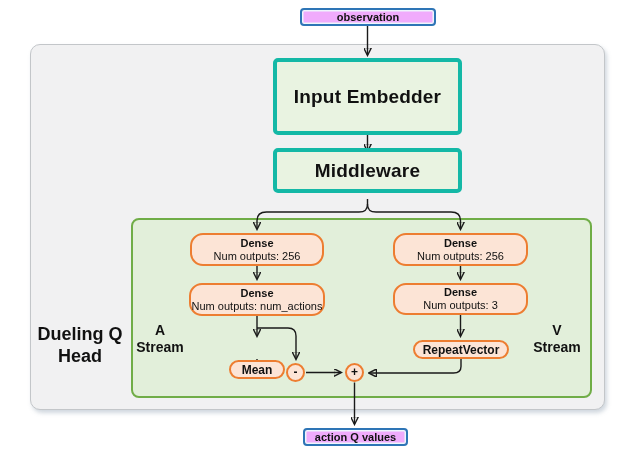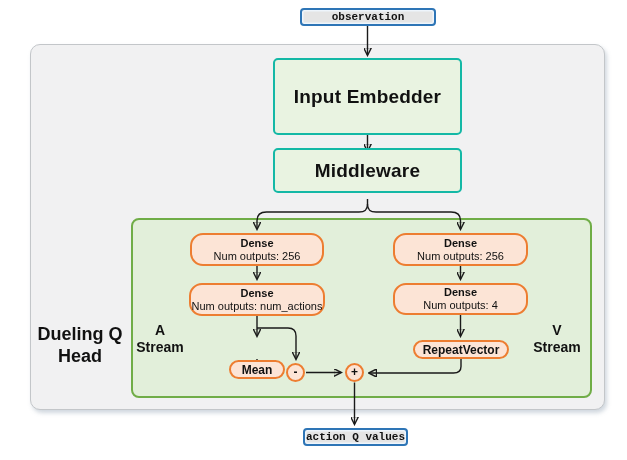"observation" .blue-node { background: #e5e5e5 -> #f0abfc; font-family: Liberation Mono, monospace -> none }
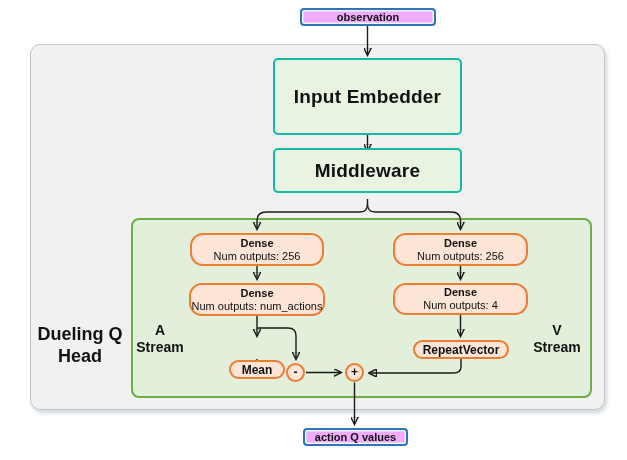"Input Embedder" .green-node { border: 2px solid #14b8a6 -> 4px solid #14b8a6 }
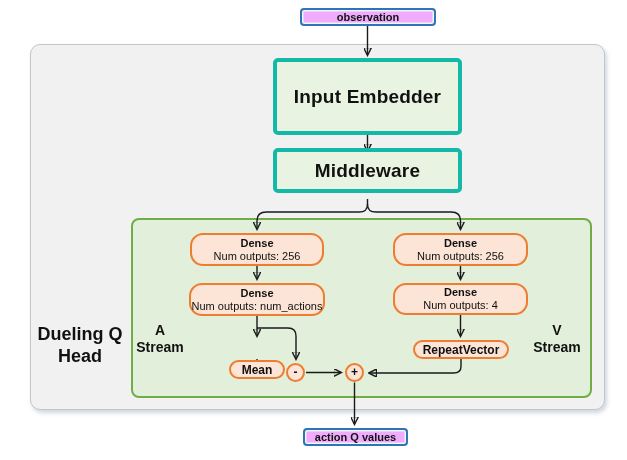"Num outputs: 4" span.t2 { text: 4 -> 3 }
